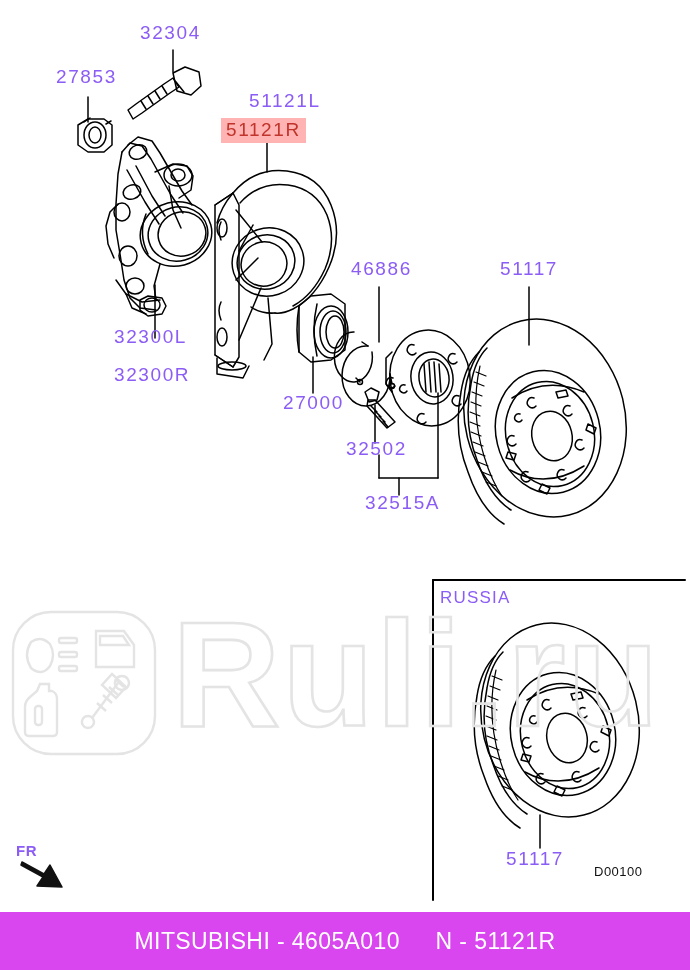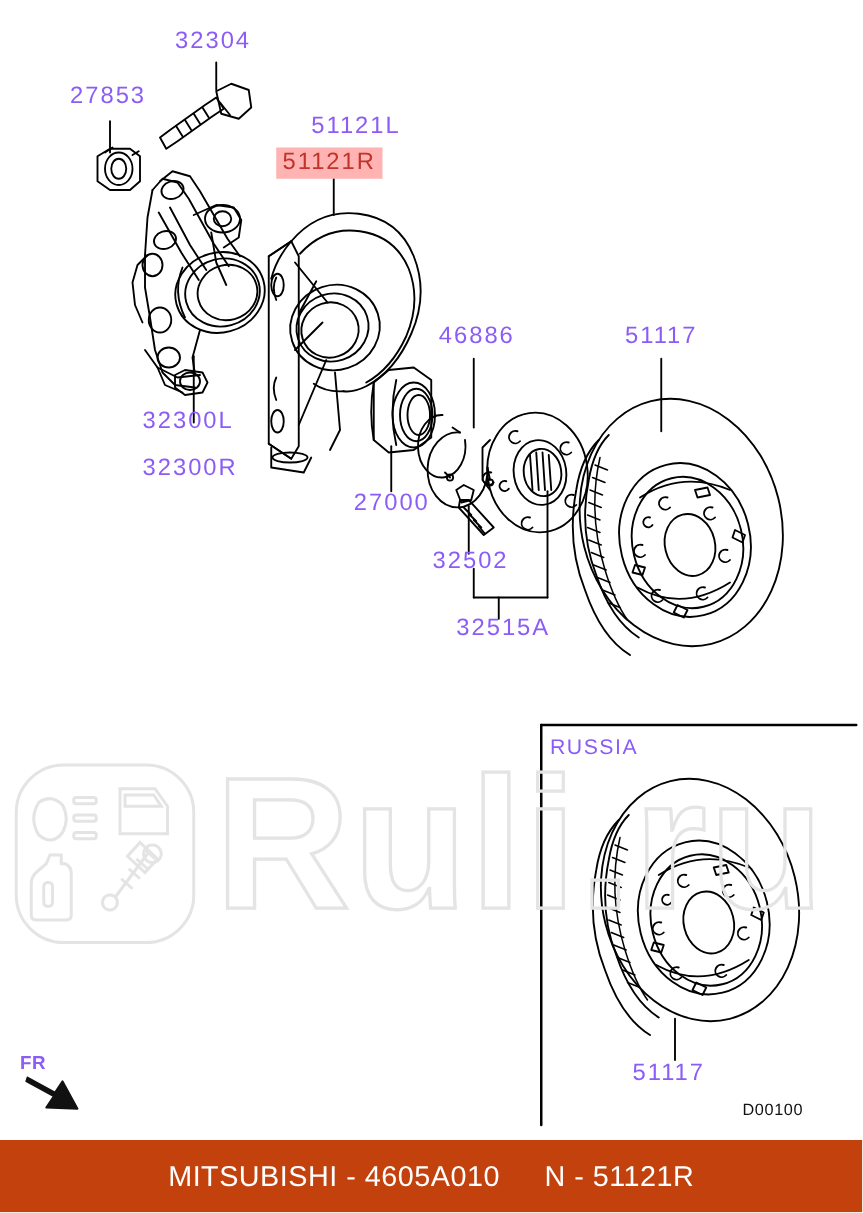"D00100" div.lbl { margin-top: 16px -> none }
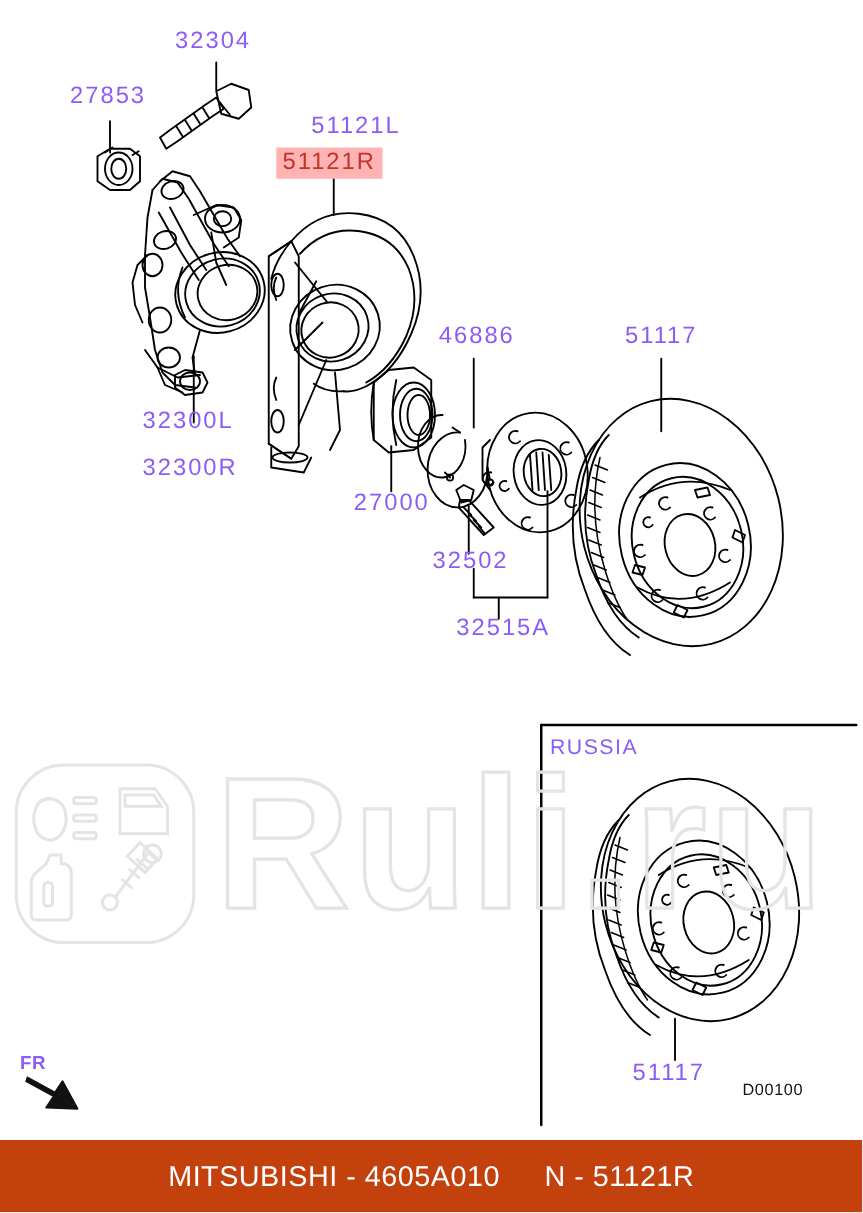"MITSUBISHI - 4605A010 N -" #footer { background: #c2410c -> #d946ef }
